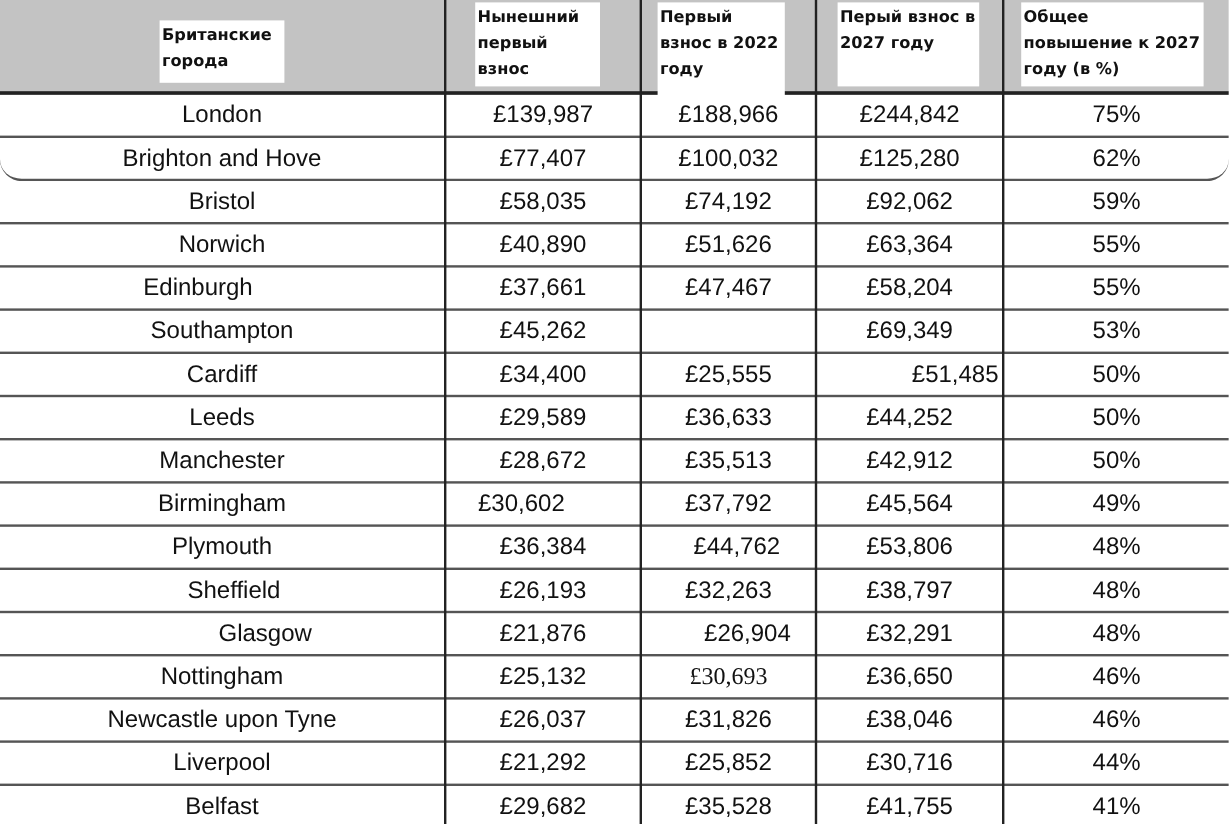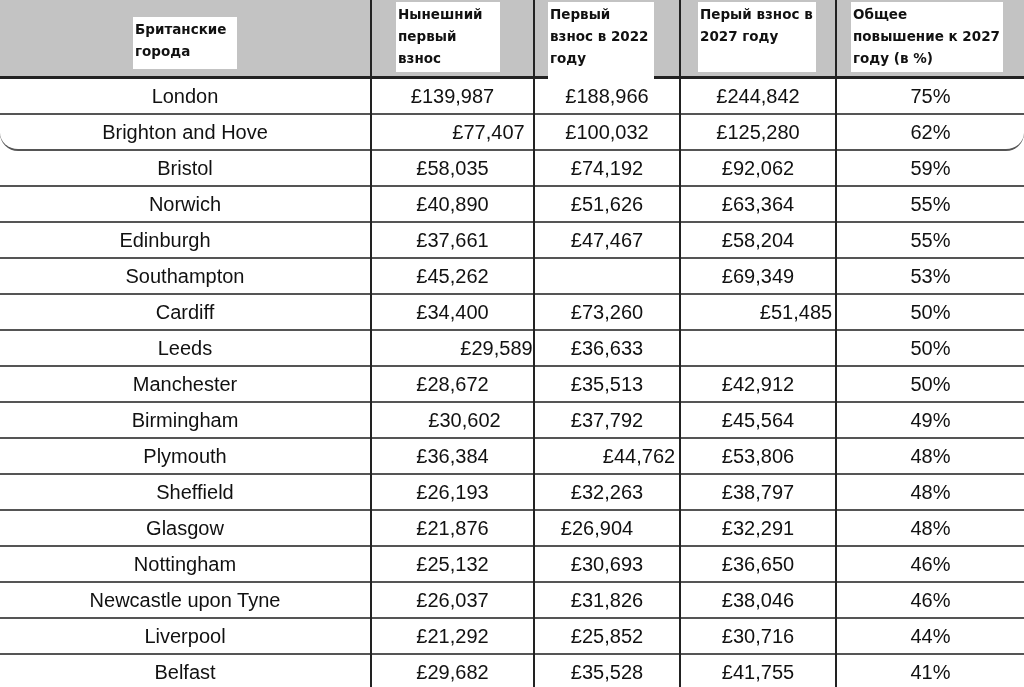"£77,407" div.cell { padding-left: 36px -> none }
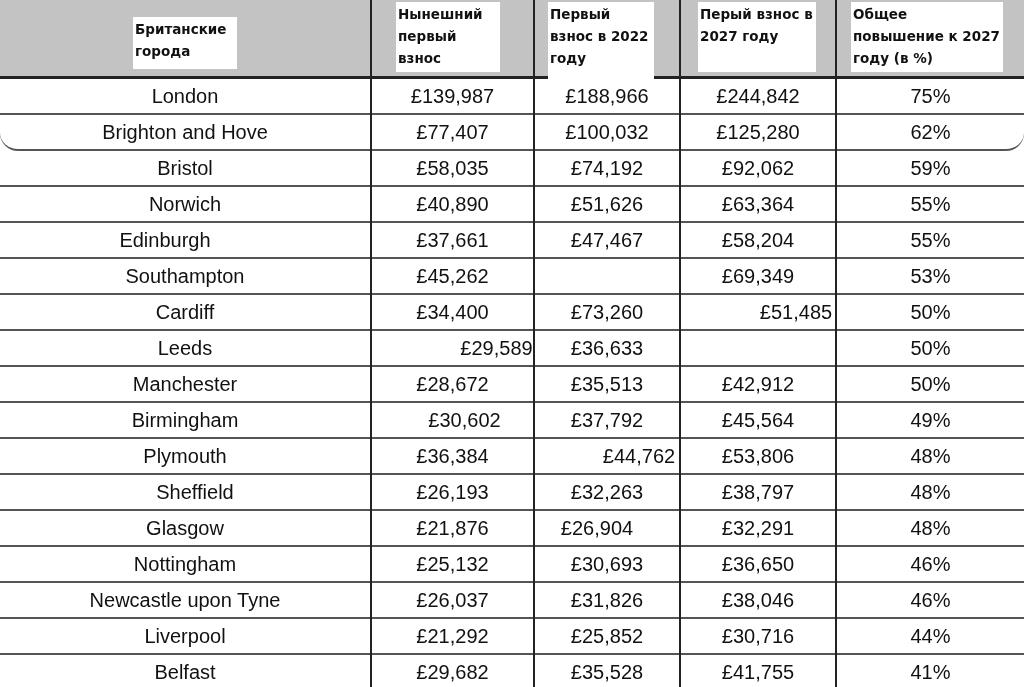"£73,260" div.cell { text: £73,260 -> £25,555 }
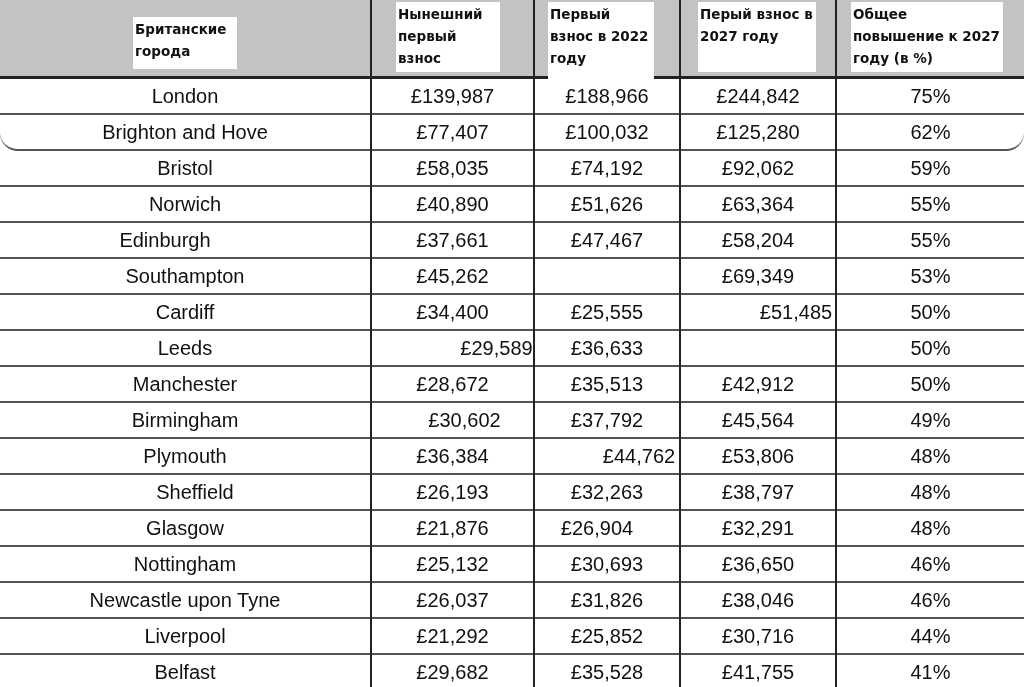"£29,589" div.cell { padding-left: 44px -> none }
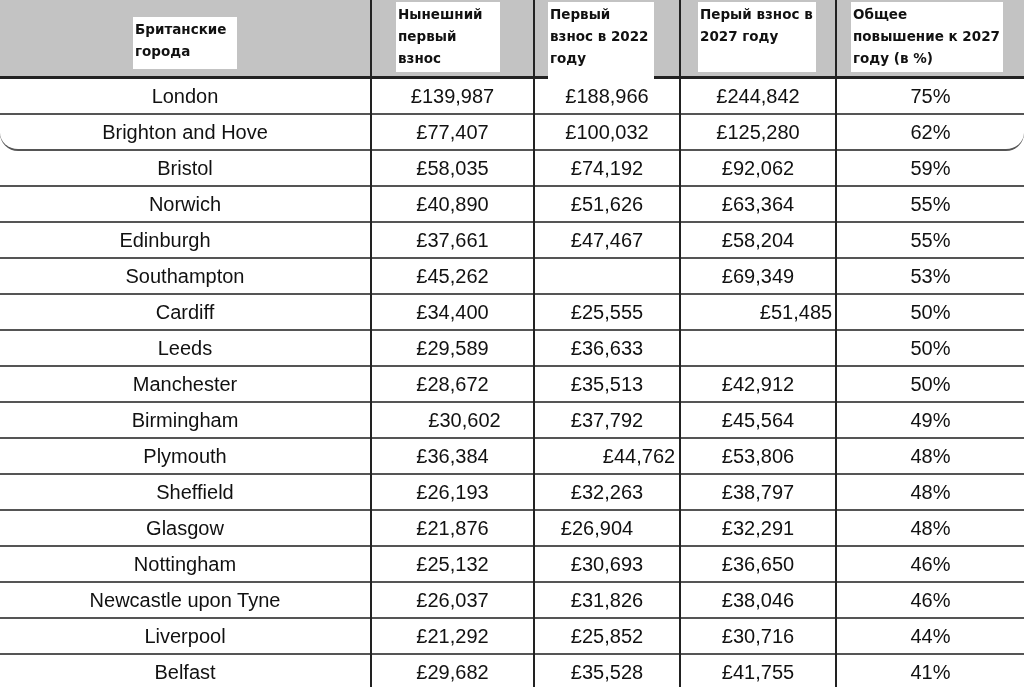"£44,252" div.cell { html: none -> <div>£44,252</div> }
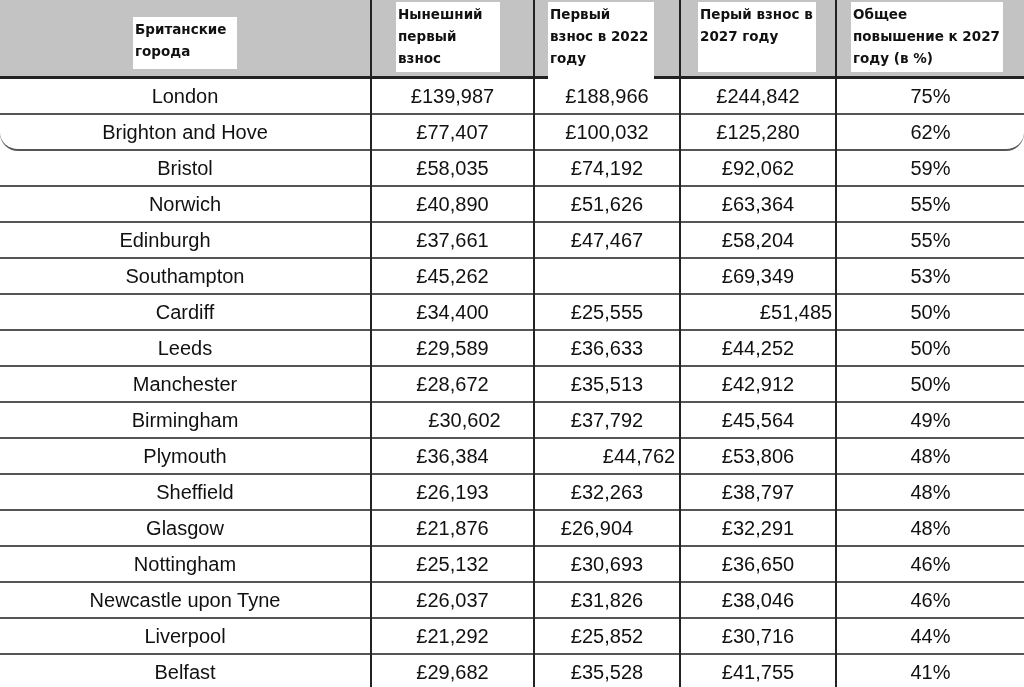"£30,602" div.cell { left: 384px -> 354px }
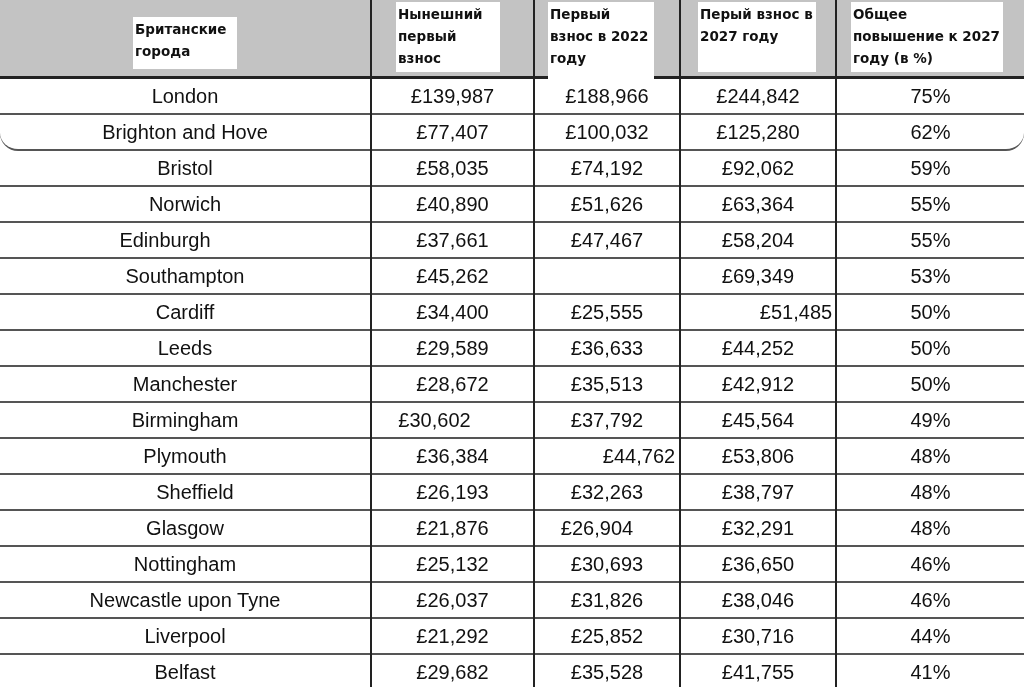"£44,762" div.cell { left: 535px -> 510px }
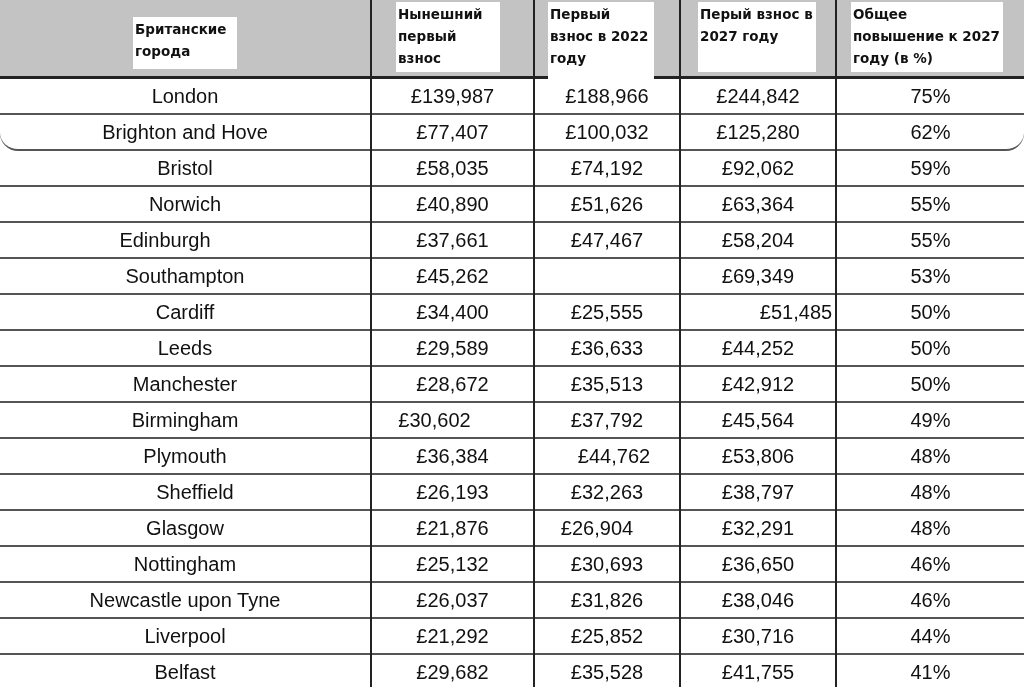"Glasgow" div.cell { padding-left: none -> 36px }
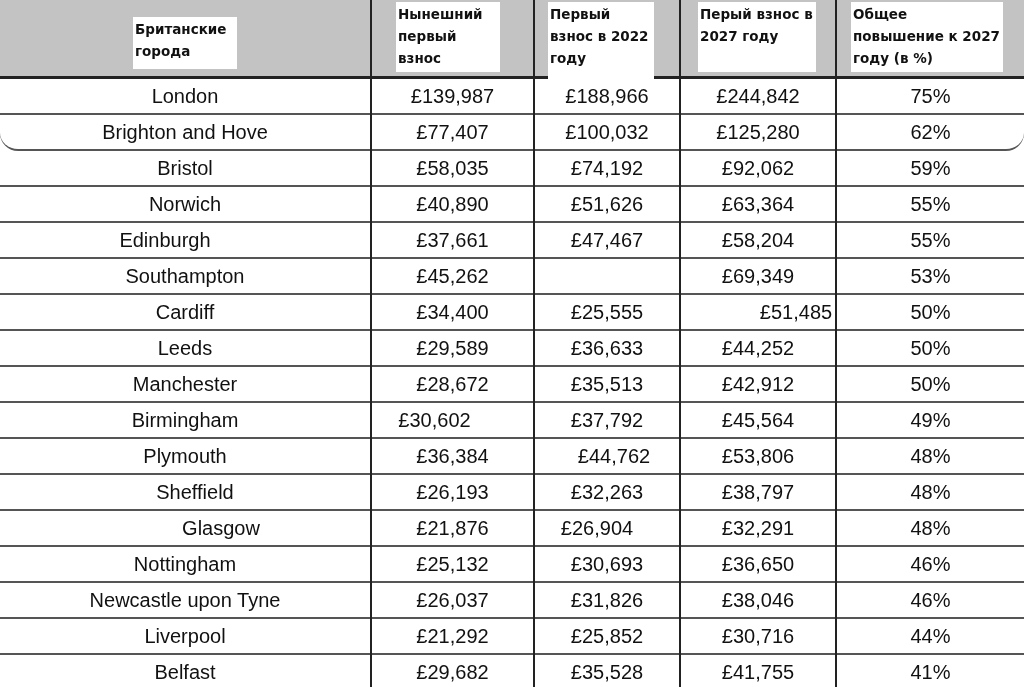"£26,904" div.cell { text-align: none -> right }
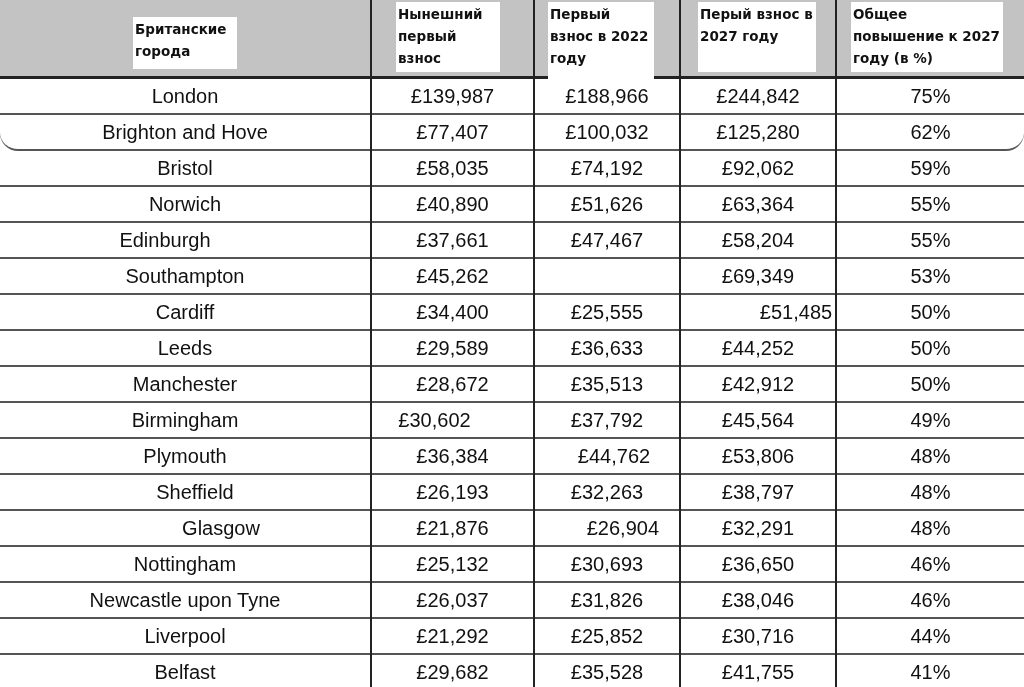"£30,693" div.cell { font-family: none -> Liberation Serif, serif }
